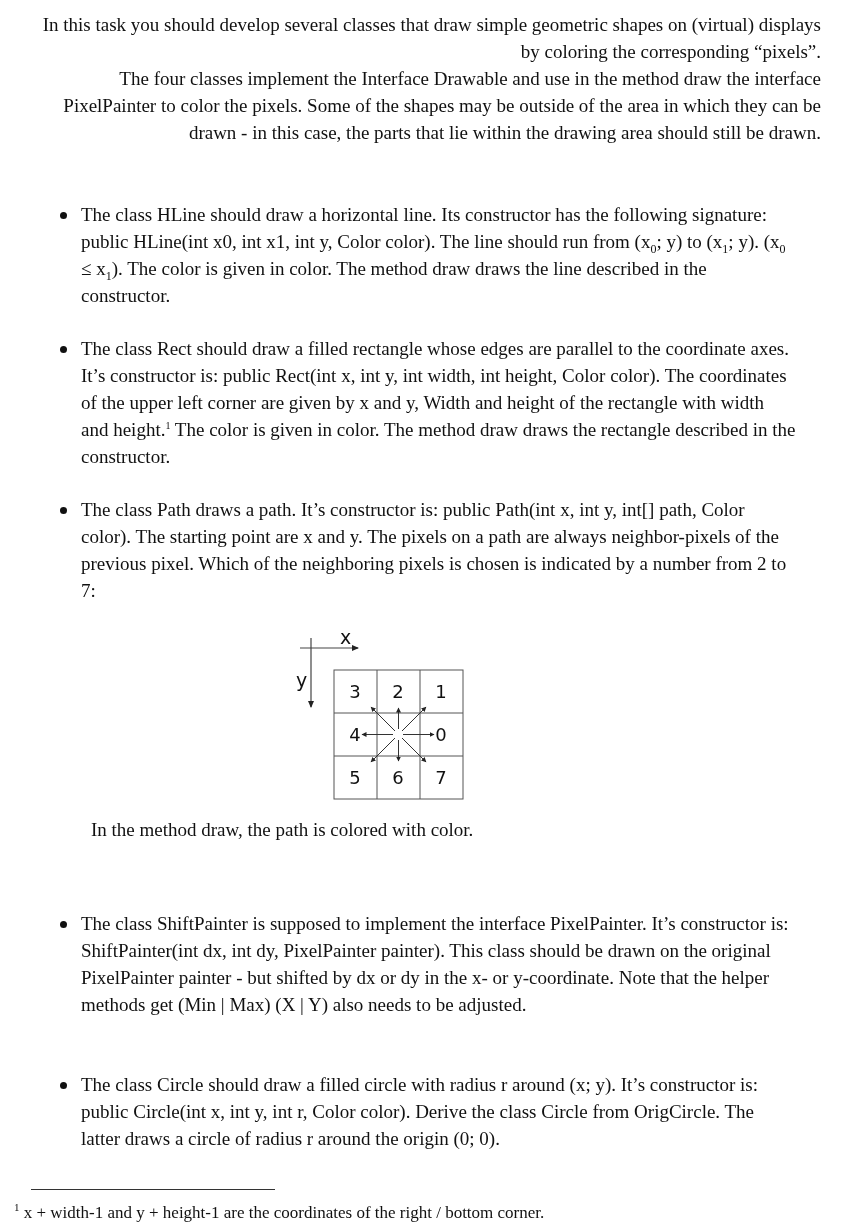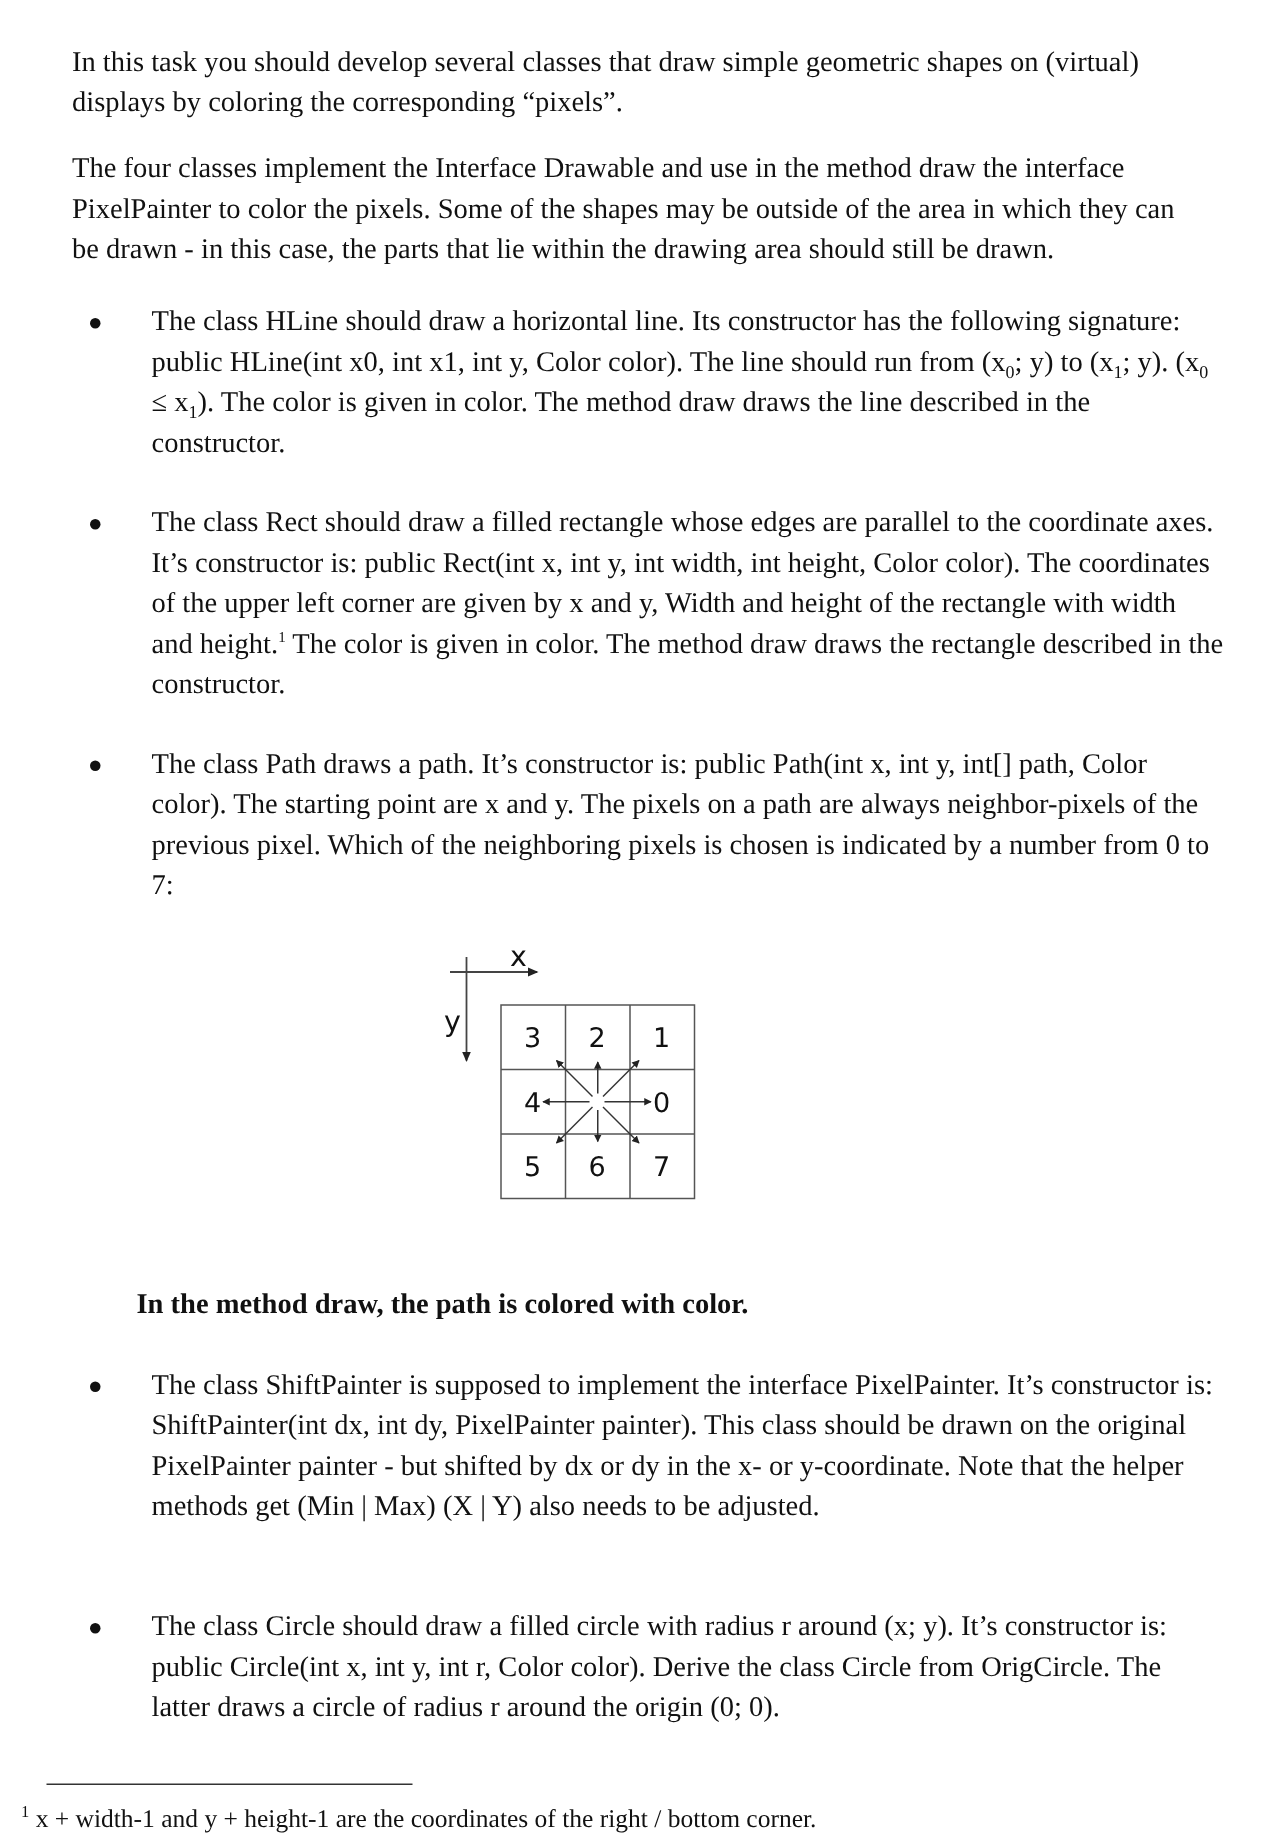"In this task you should" .intro p { margin: 17px -> 0; text-align: none -> right }
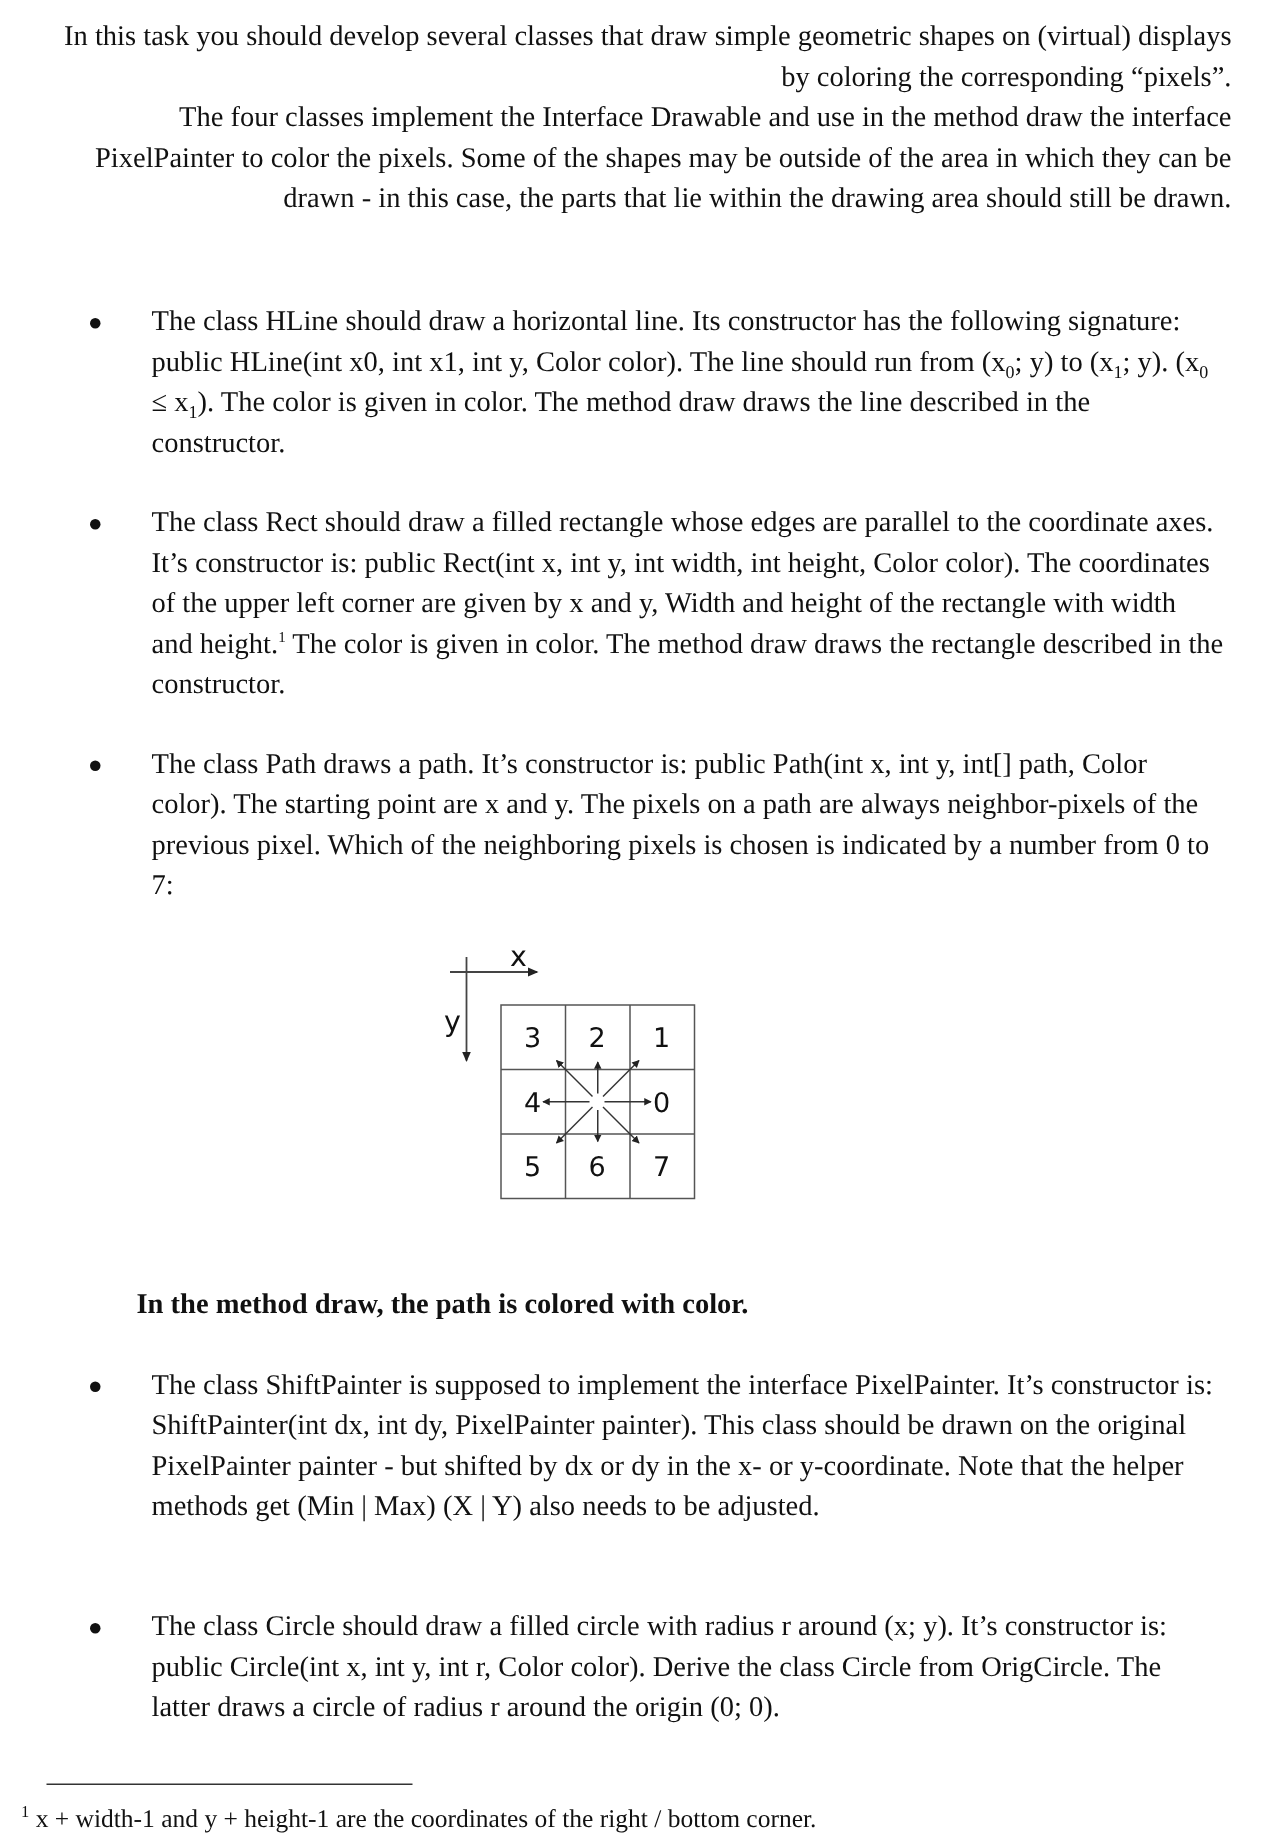"The class HLine should draw" .item-text { left: 41px -> 21px }
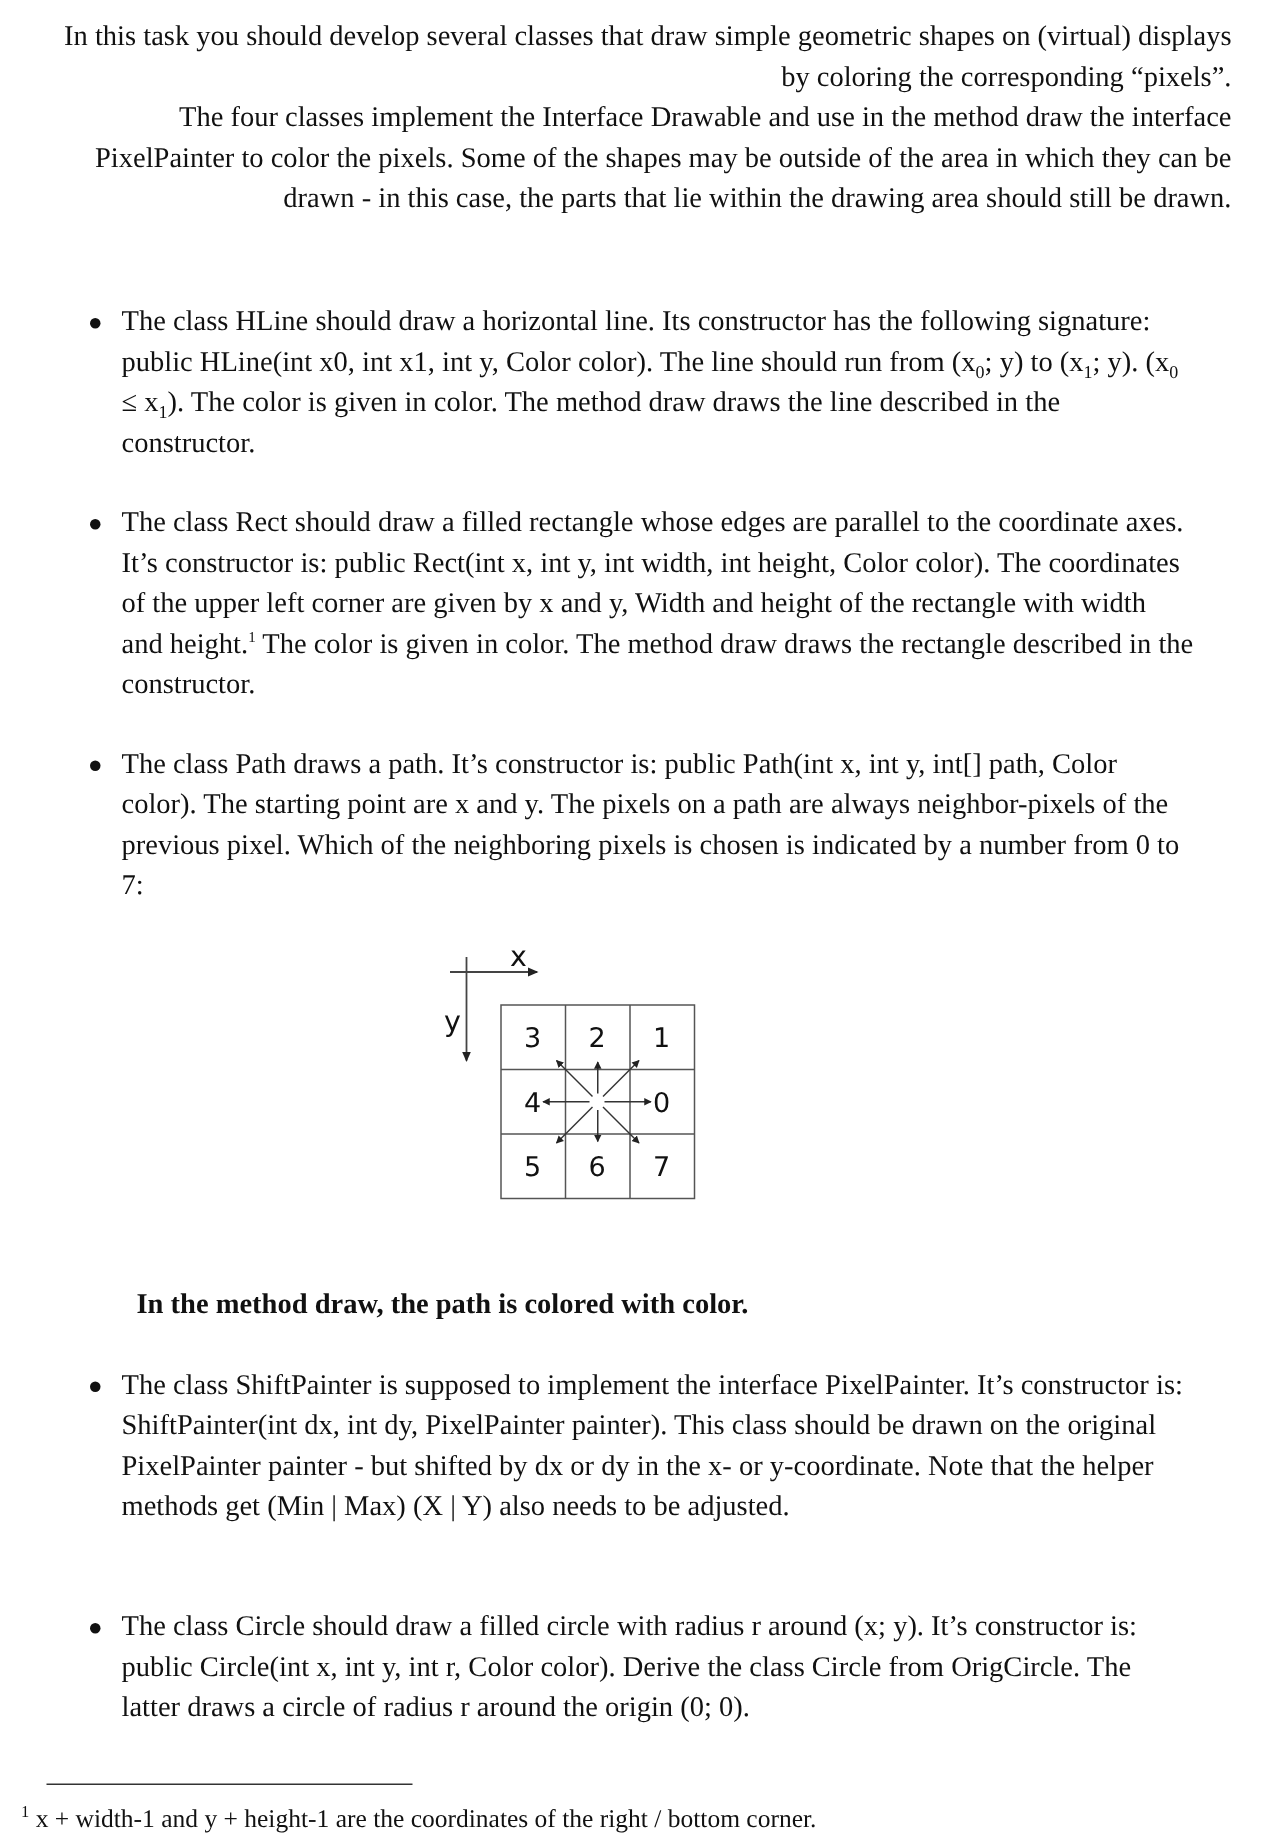"The class Path draws a" div.item-text { text: 0 -> 2 }
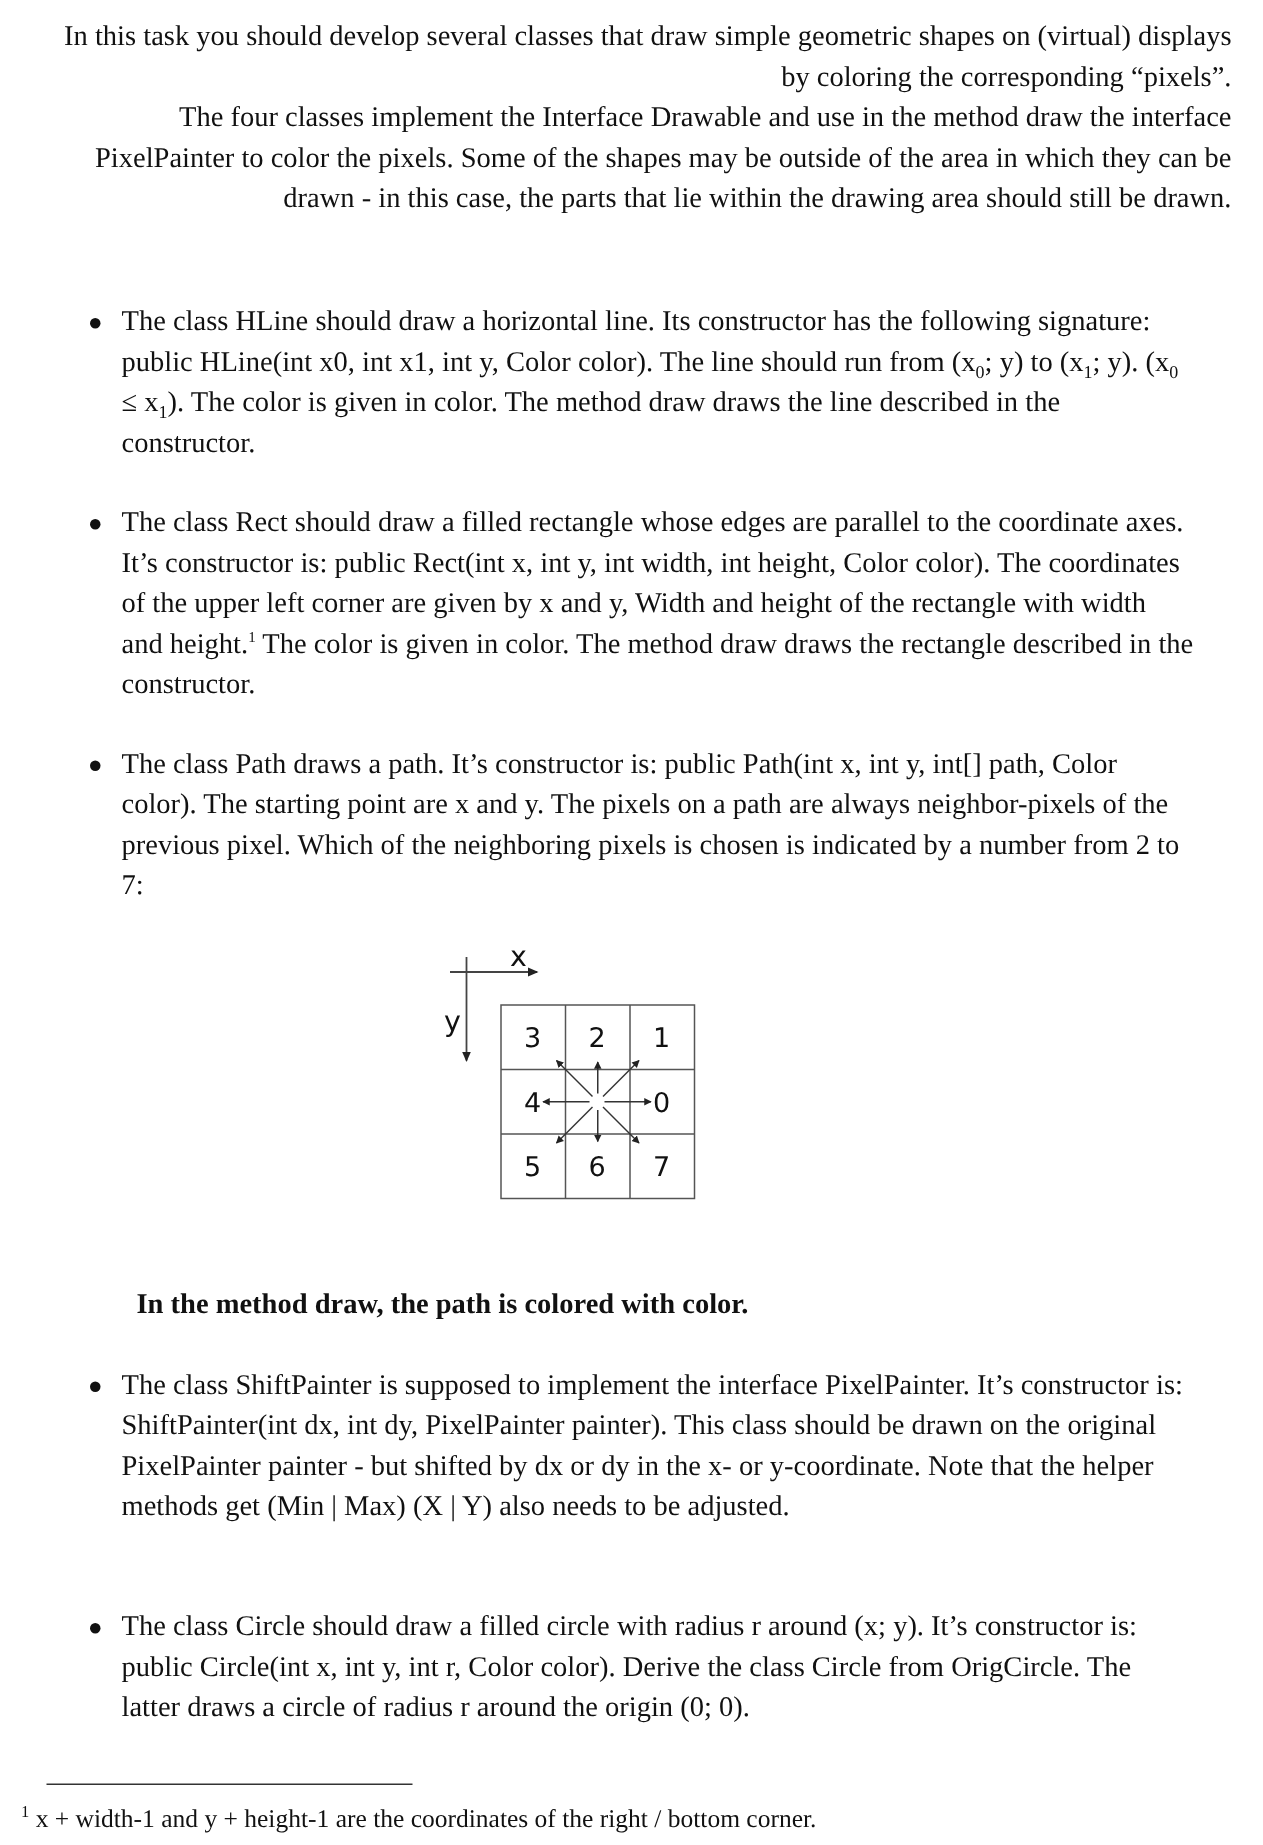"In the method draw, the" .after-fig { font-weight: bold -> none; top: 856px -> 816px }
